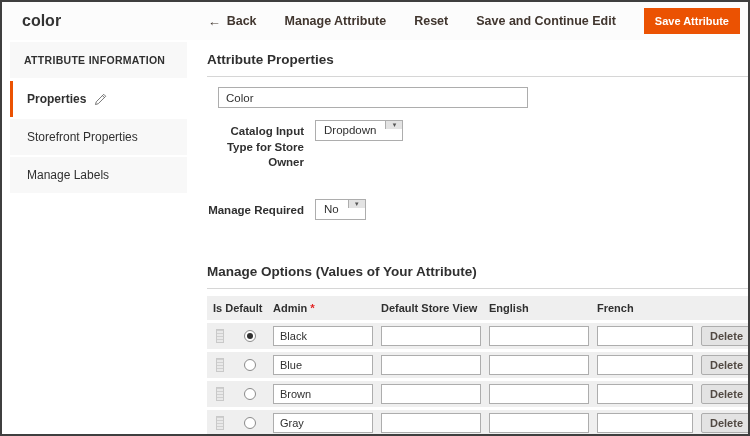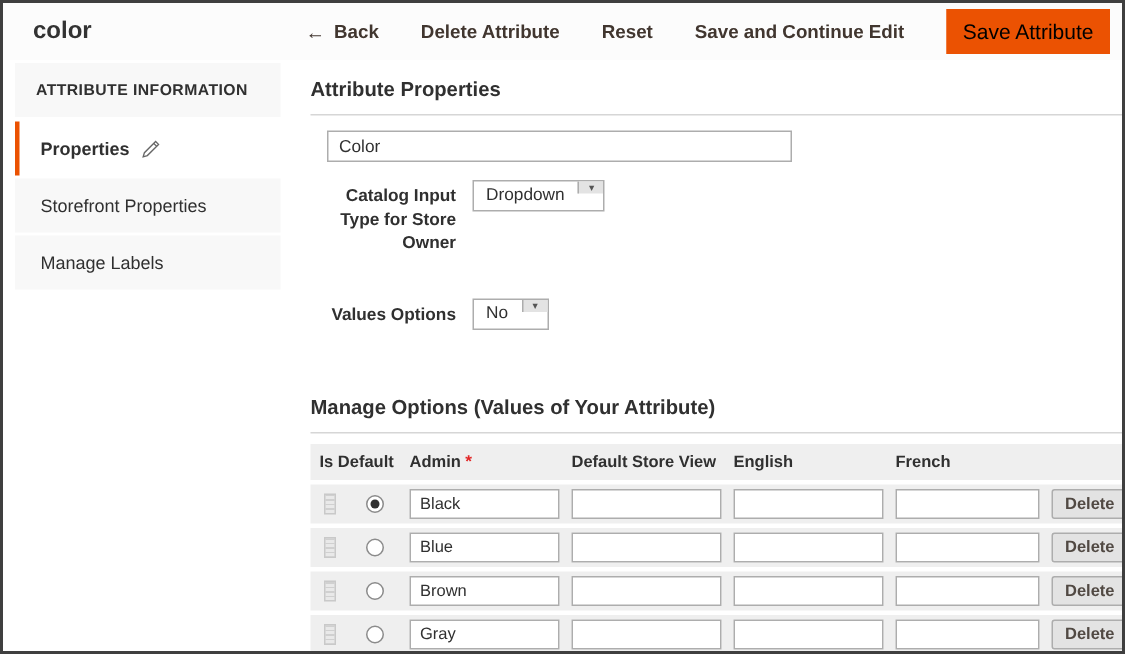"Delete Attribute" button.txt-btn { text: Delete -> Manage }
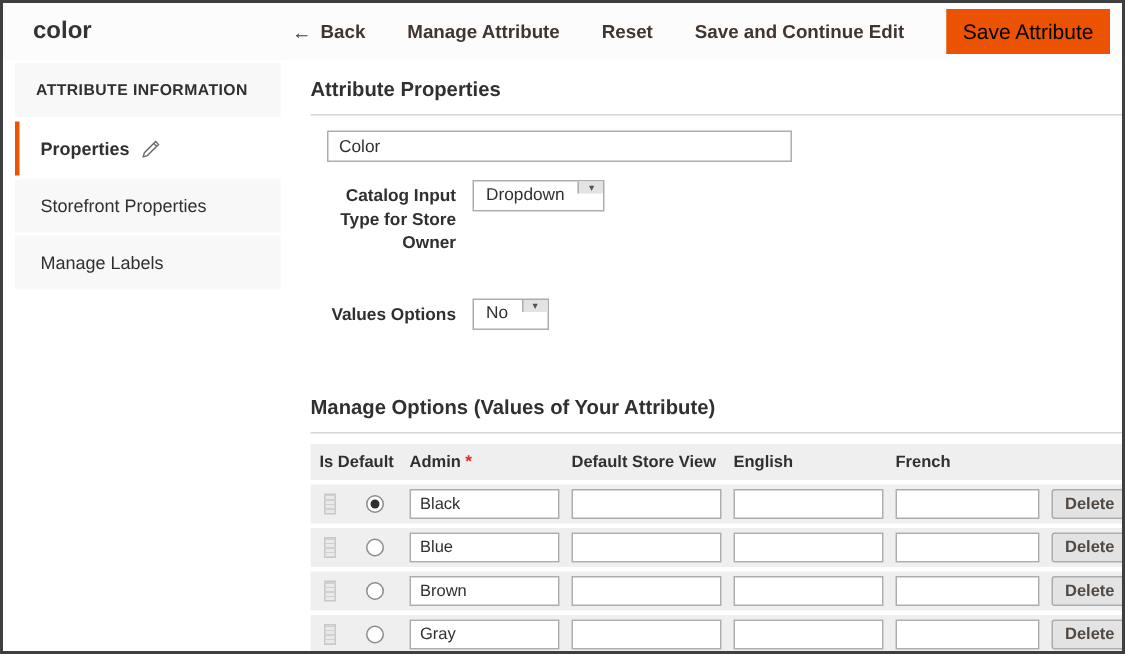"Save Attribute" .primary-btn { color: #000000 -> #ffffff; font-size: 14px -> 11px; font-weight: normal -> bold }
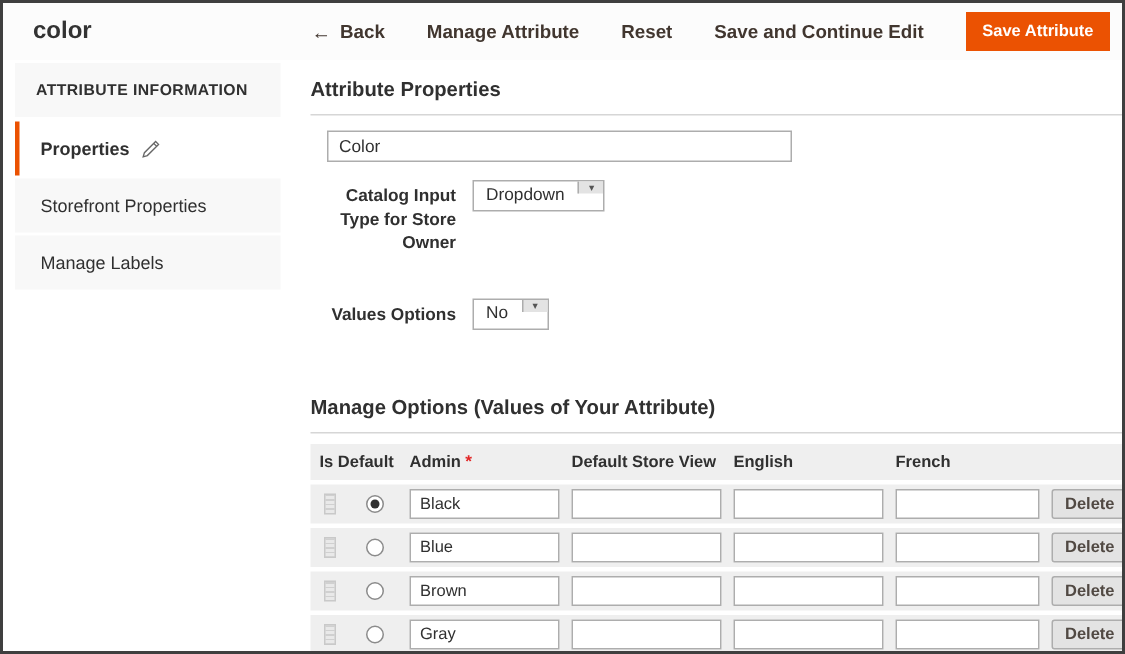"Values Options" div.form-label { text: Values Options -> Manage Required }
